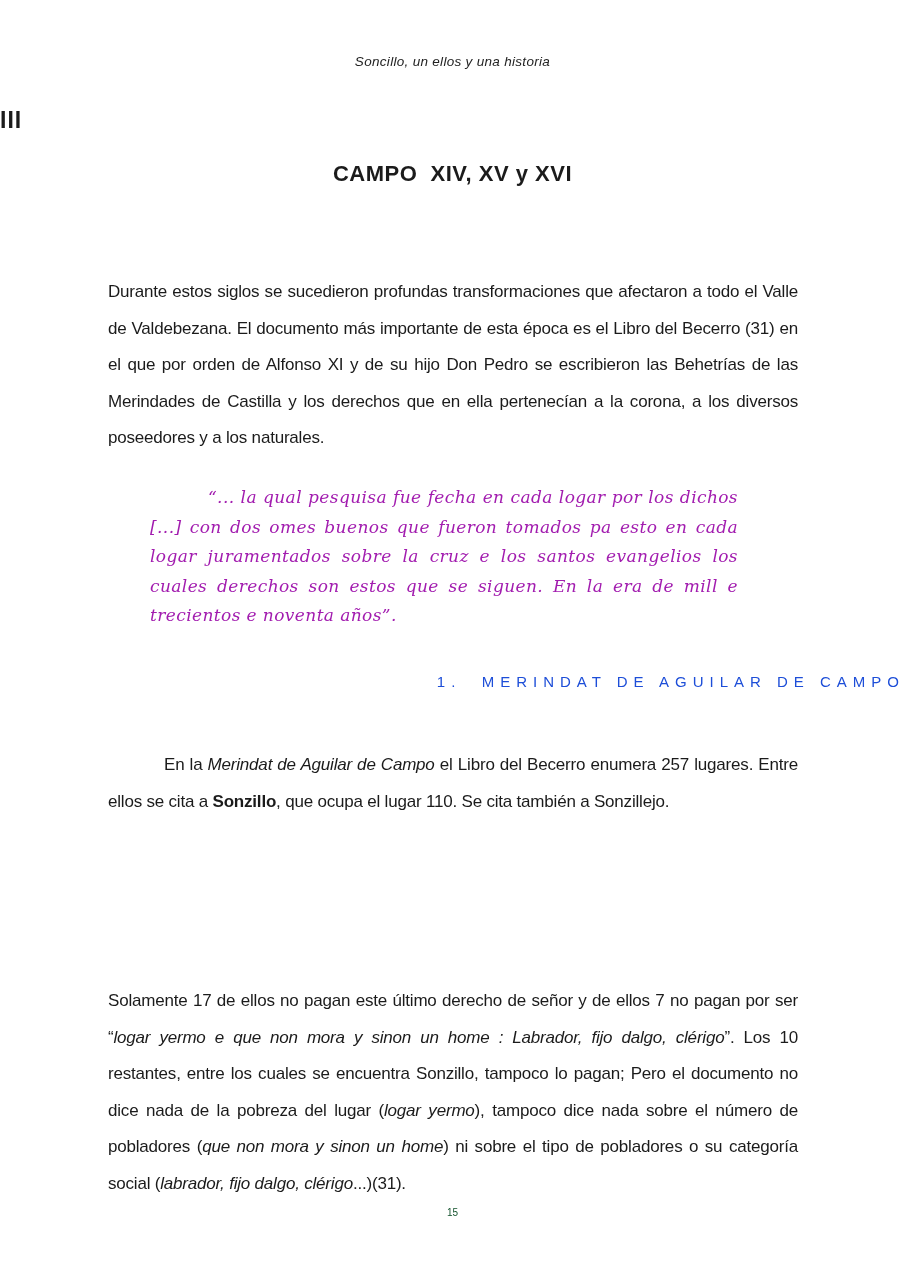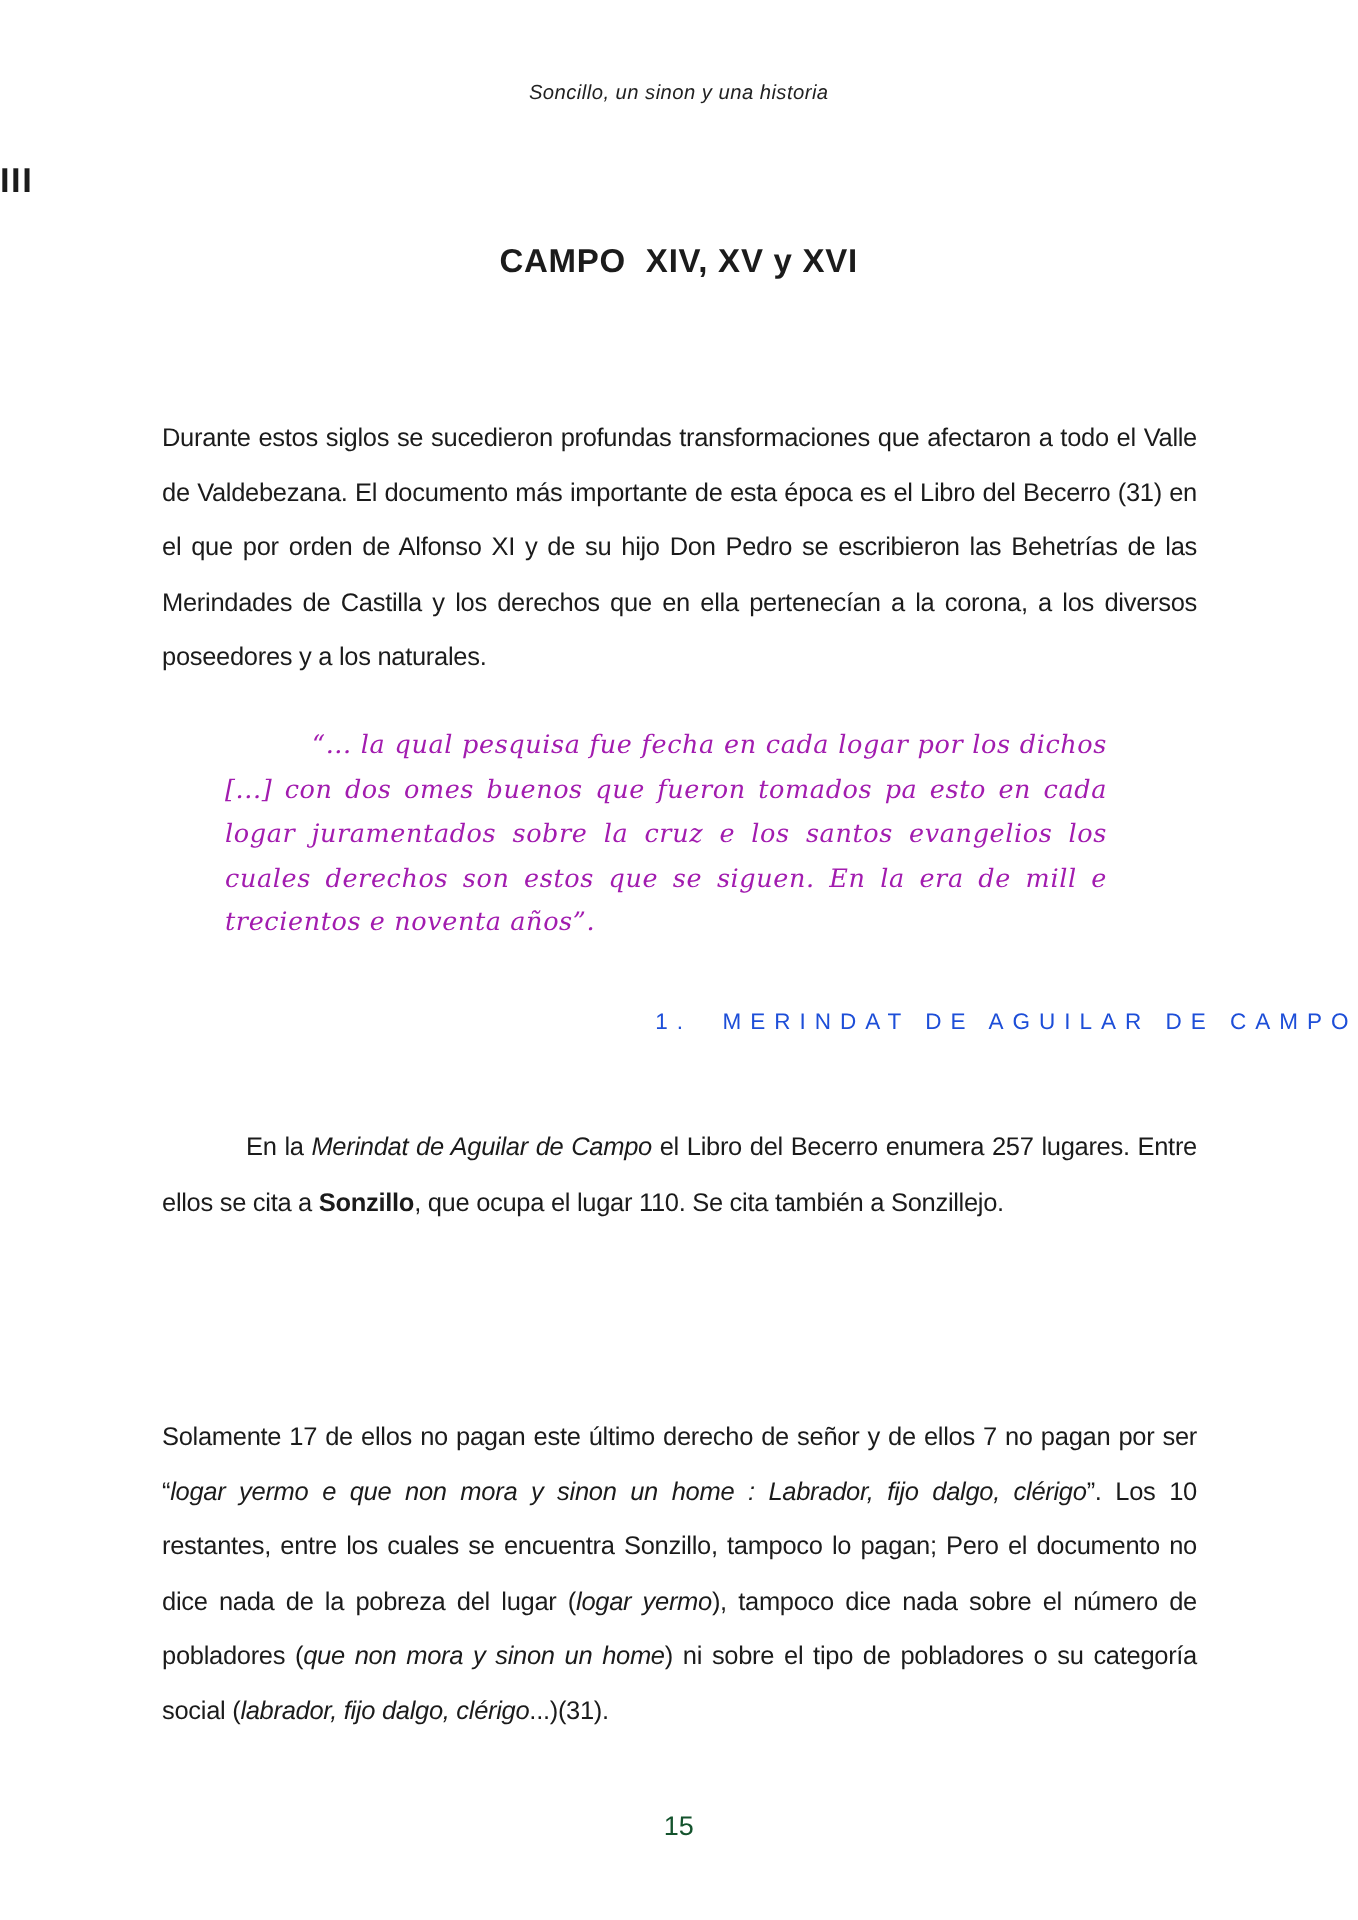"Soncillo, un sinon y una" div.running-header { text: sinon -> ellos }
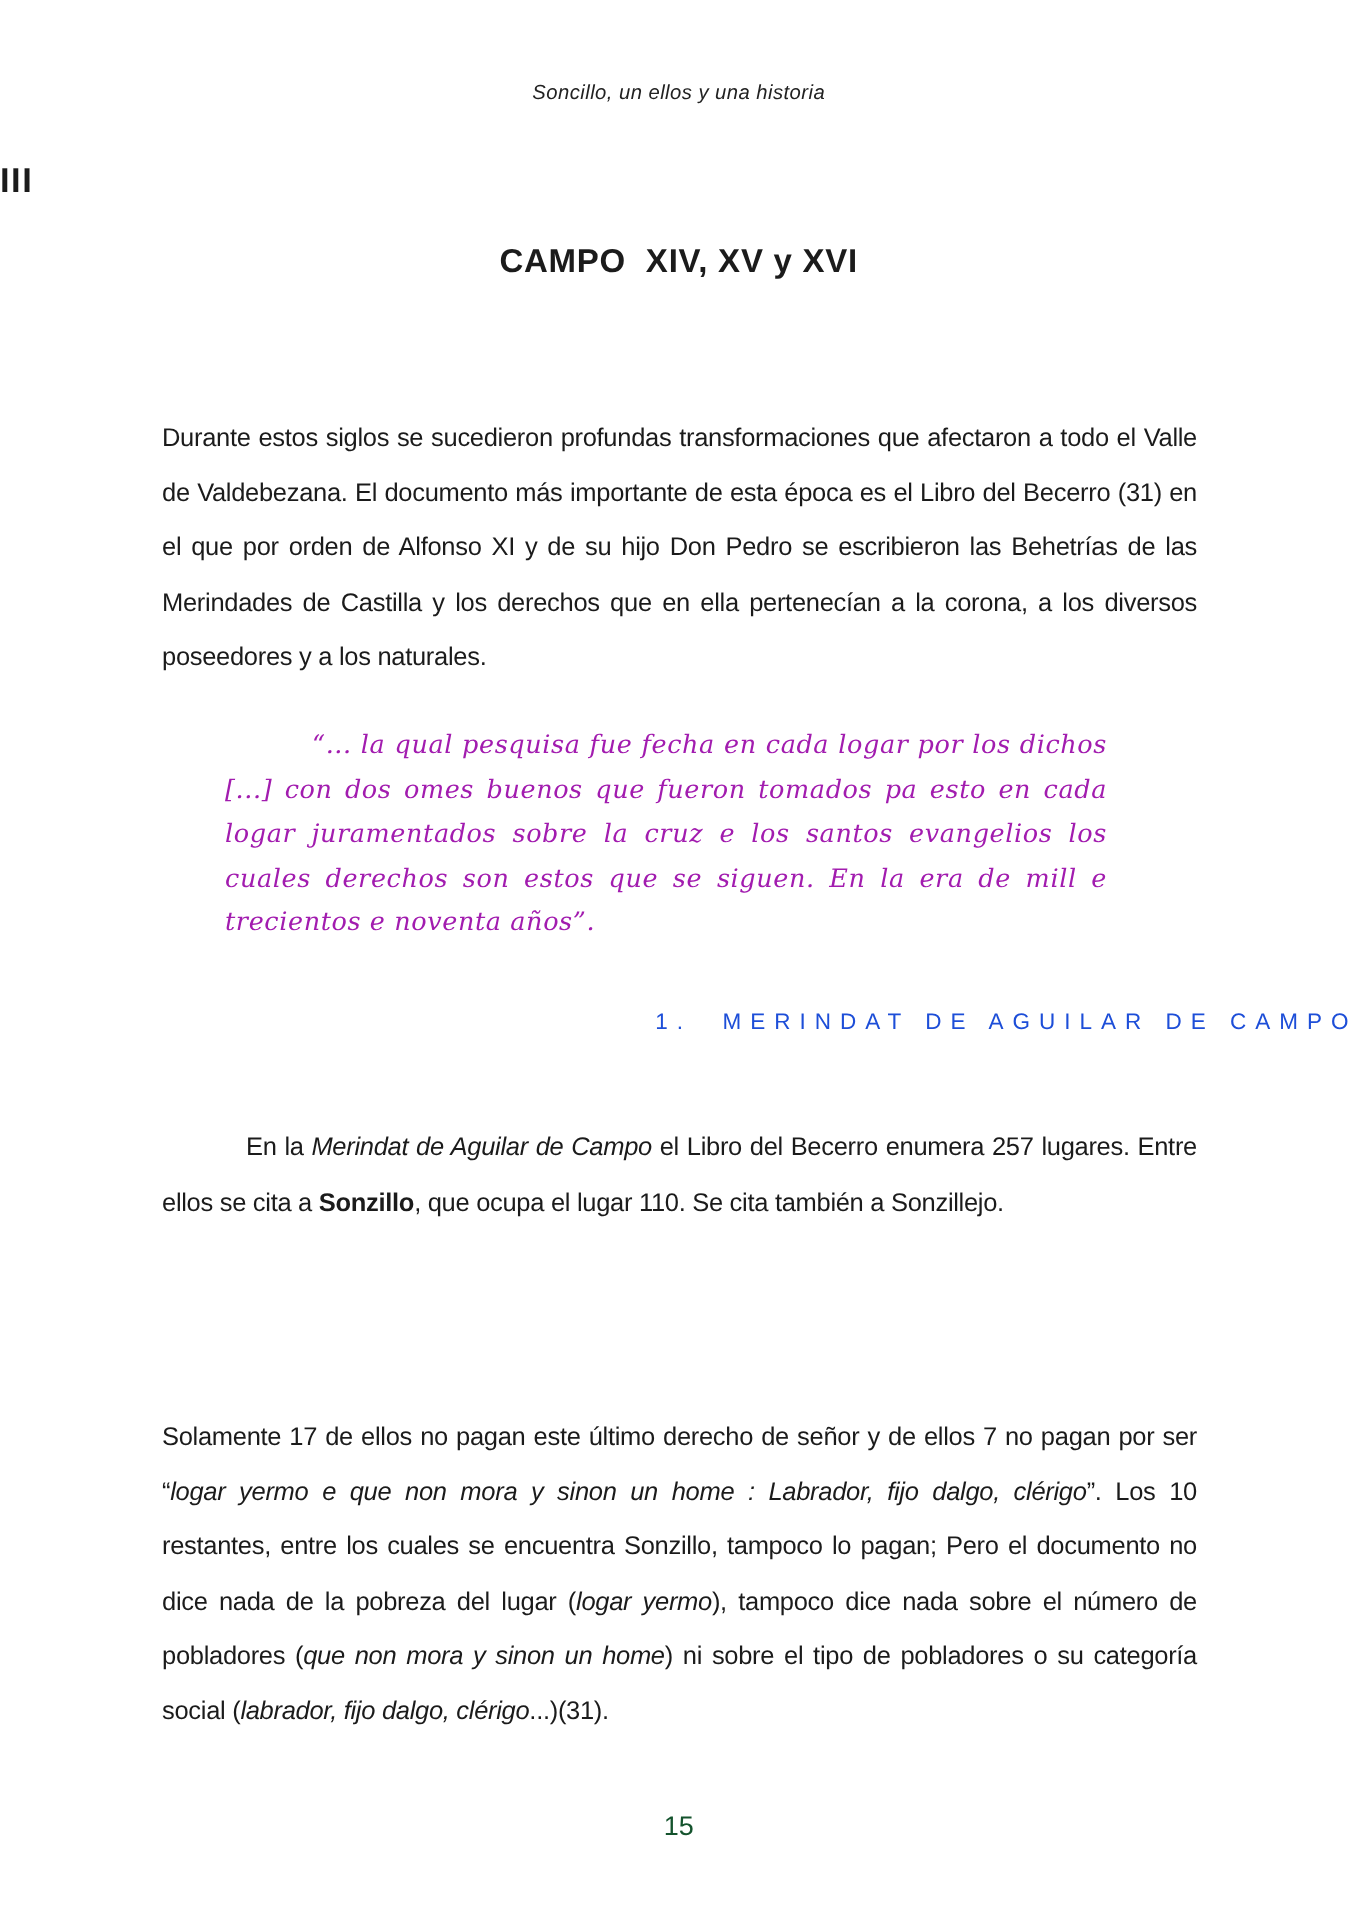"Solamente 17 de ellos no" .p4 { top: 929px -> 972px }
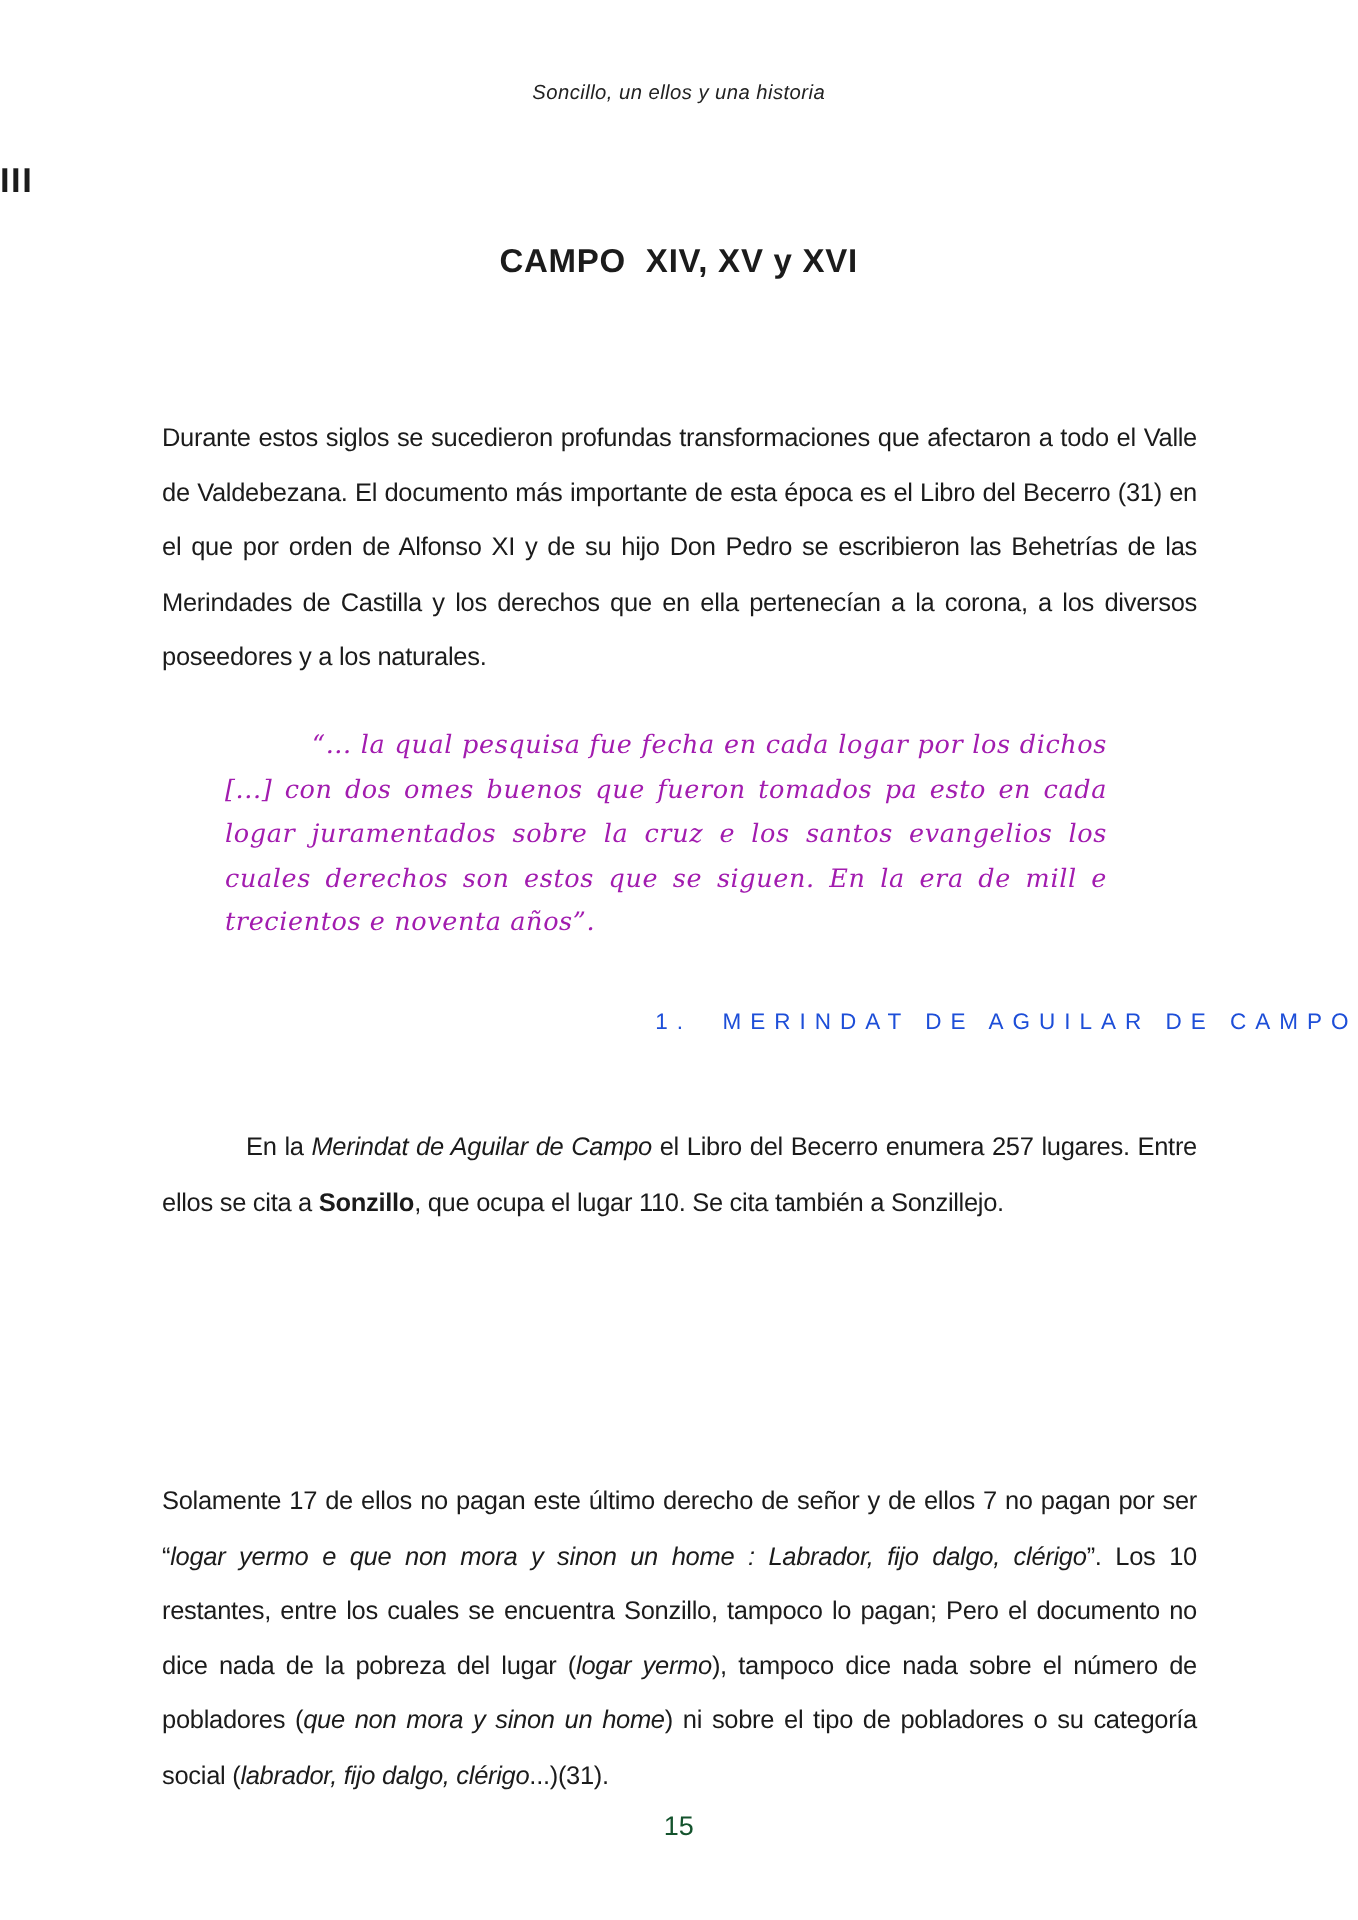"15" .page-number { font-size: 18px -> 10px }
